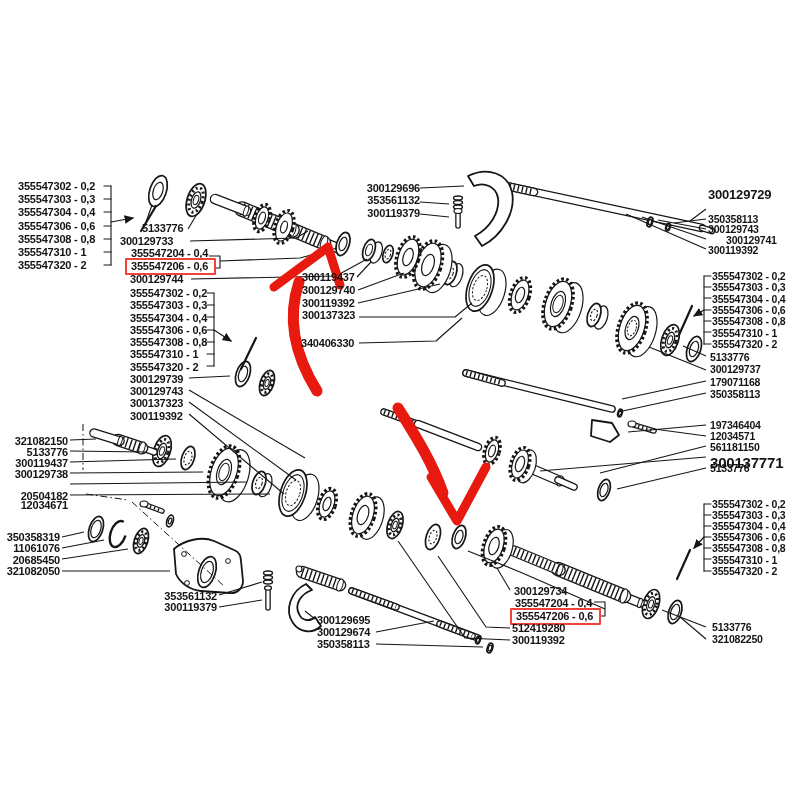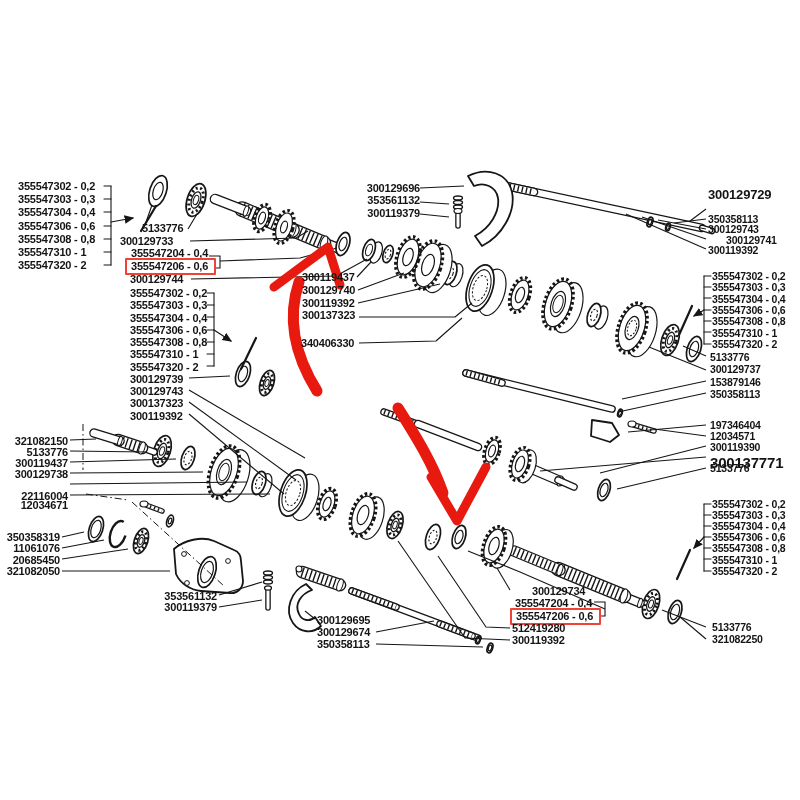"153879146" div.plabel { text: 153879146 -> 179071168 }
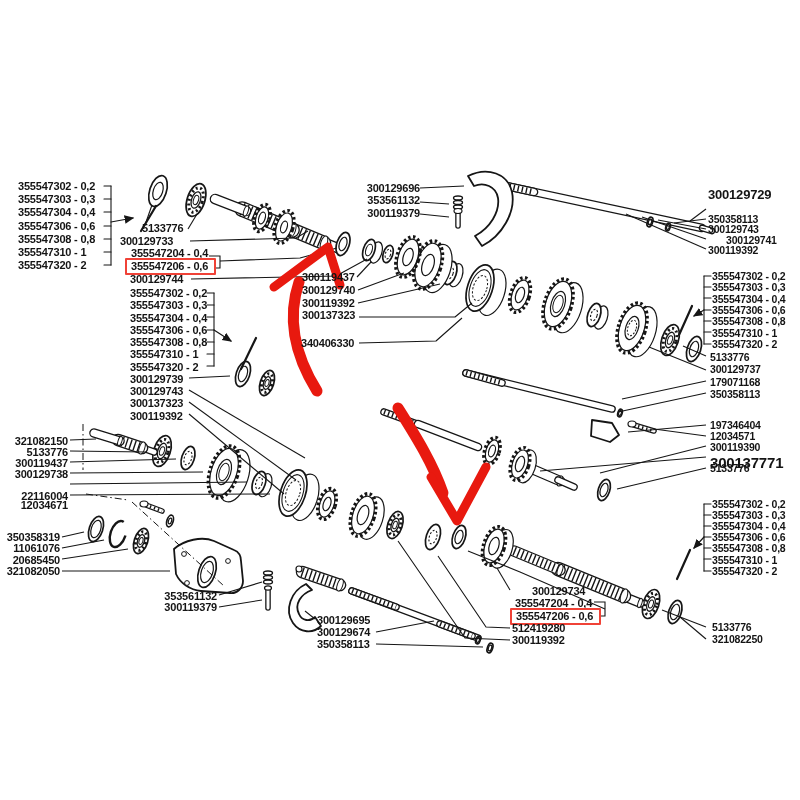"300119390" div.plabel { text: 300119390 -> 561181150 }
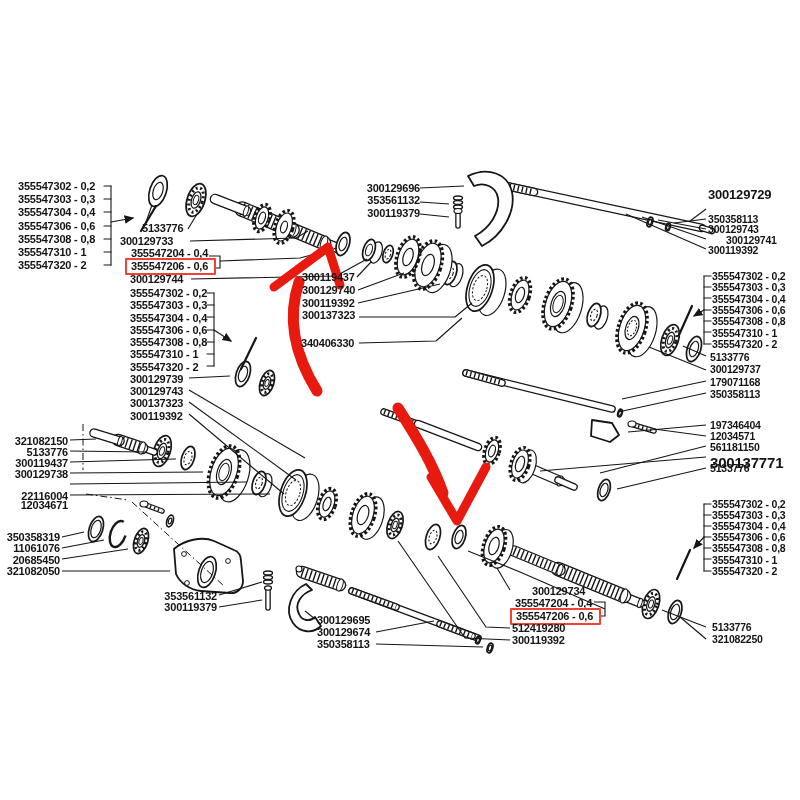"22116004" div.plabel { text: 22116004 -> 20504182 }
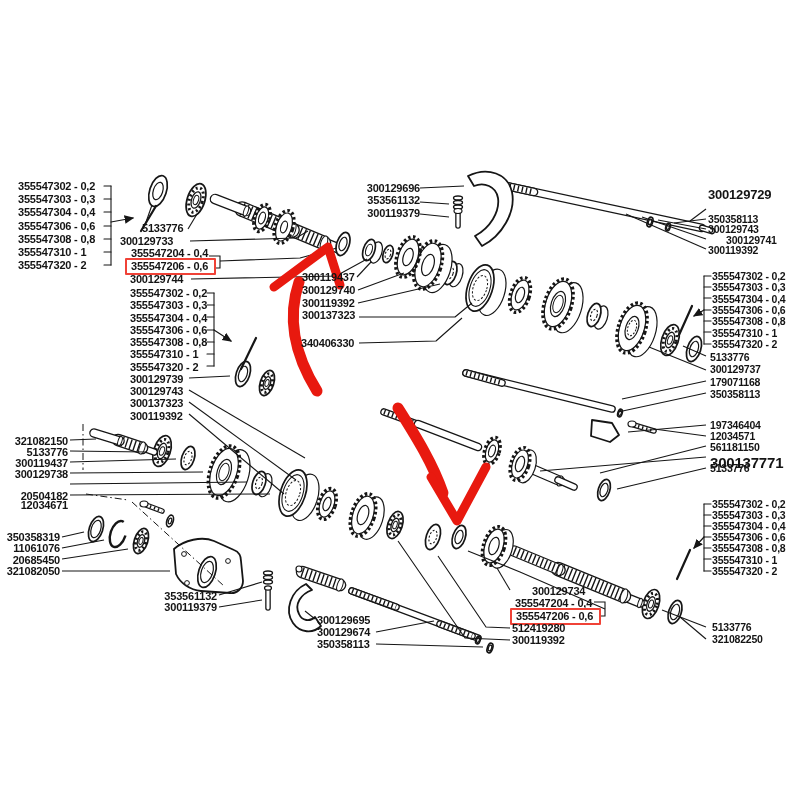"300129734" div.plabel { left: 532px -> 514px }
